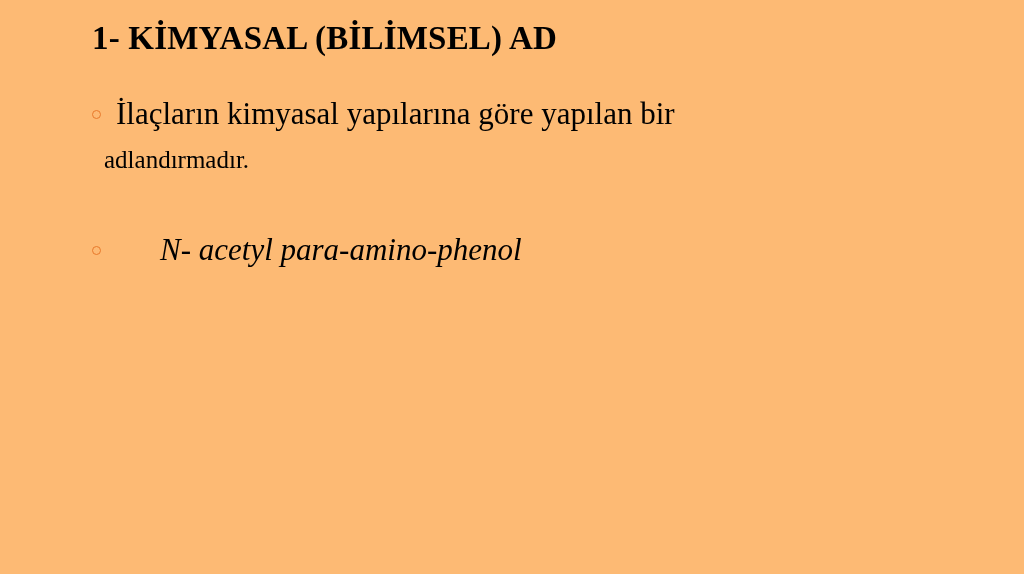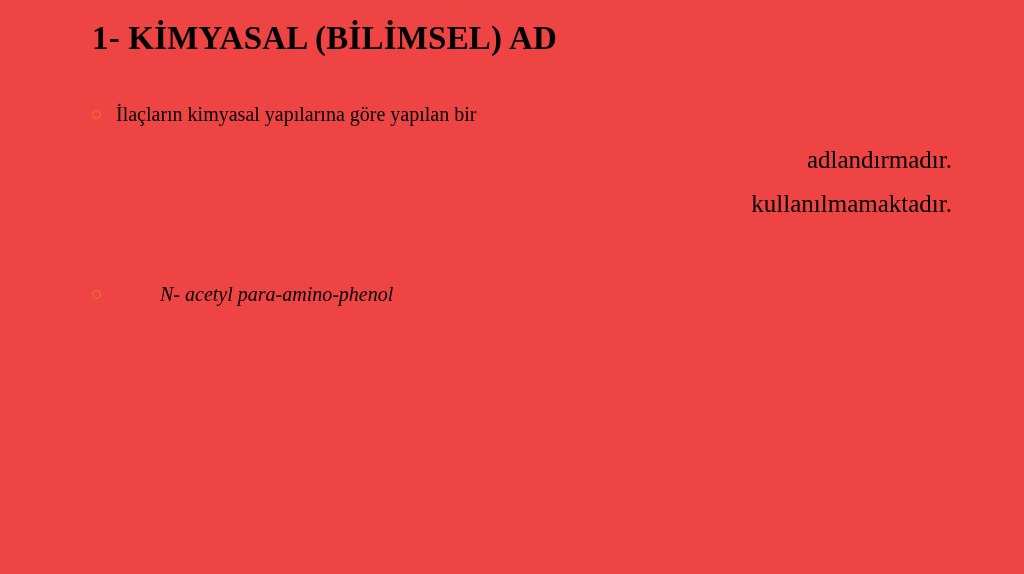"1- KİMYASAL (BİLİMSEL) AD" .slide { background: #ef4444 -> #fdba74 }
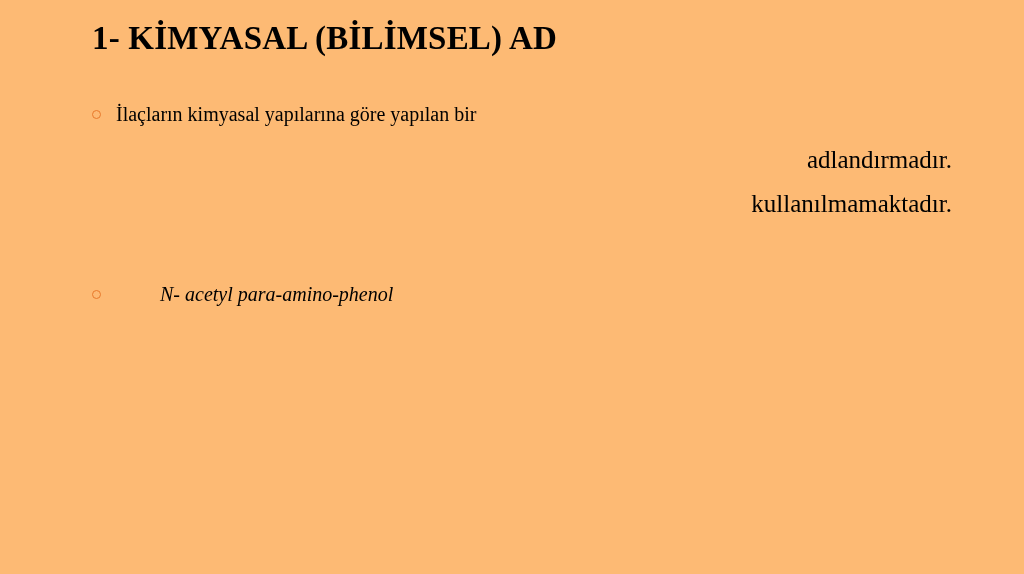"İlaçların kimyasal yapılarına göre" .bullet-text { font-size: 20px -> 31px }
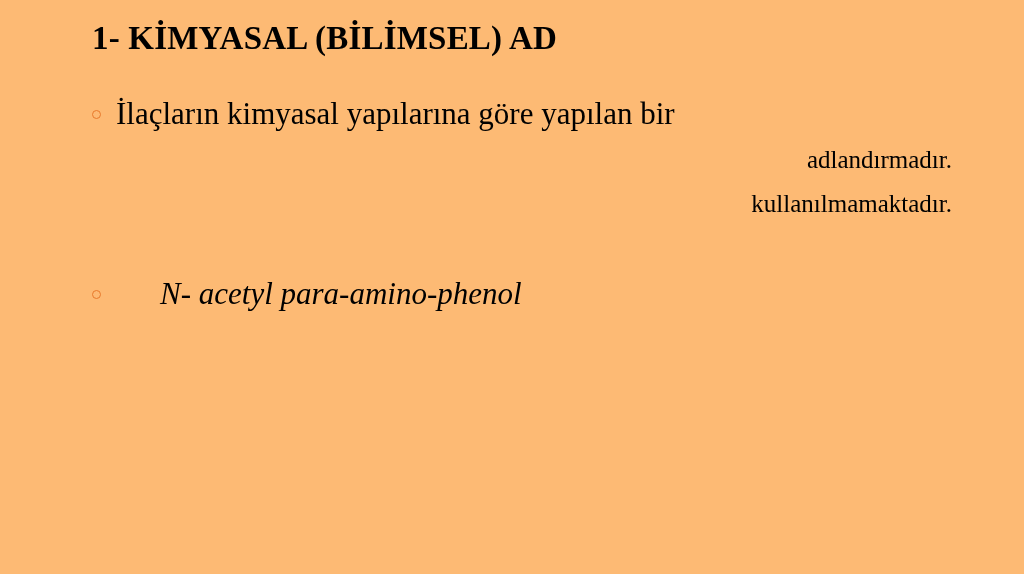"adlandırmadır." .cont-line { margin-left: 24px -> 12px; text-align: right -> none }
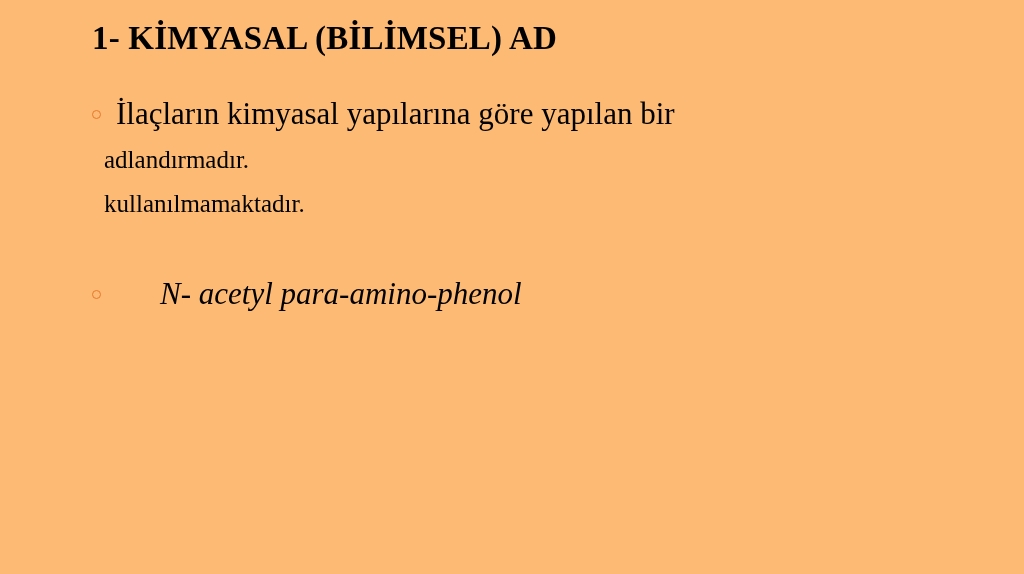"kullanılmamaktadır." div.cont-line { html: <div>kullanılmamaktadır.</div> -> none }
